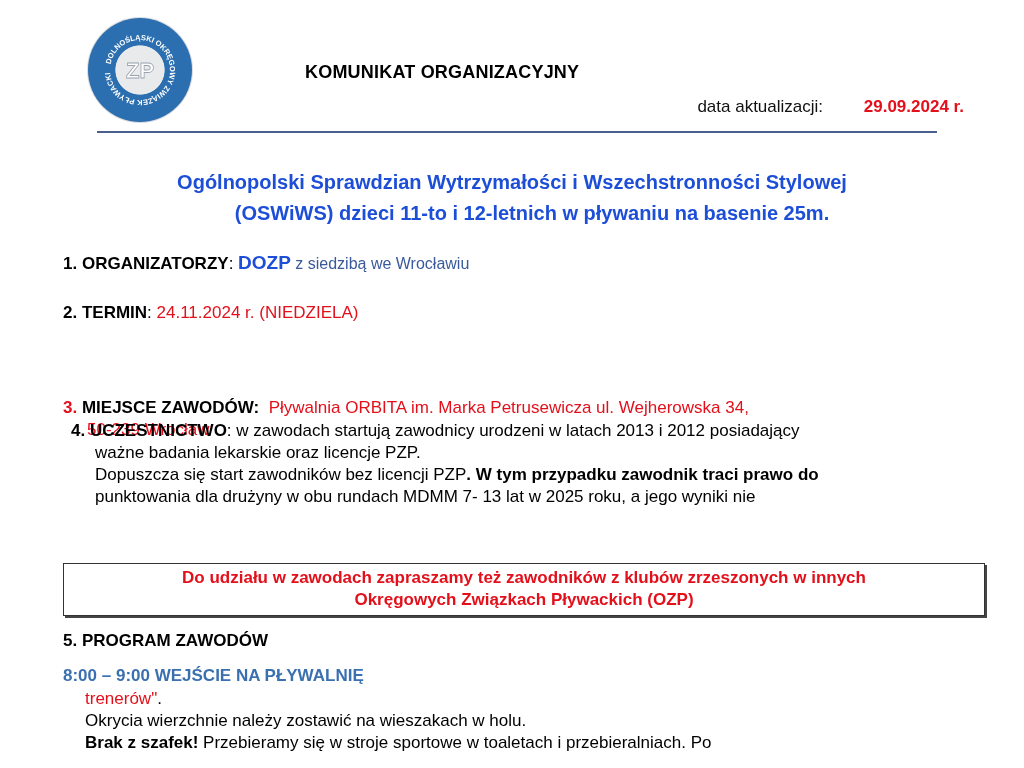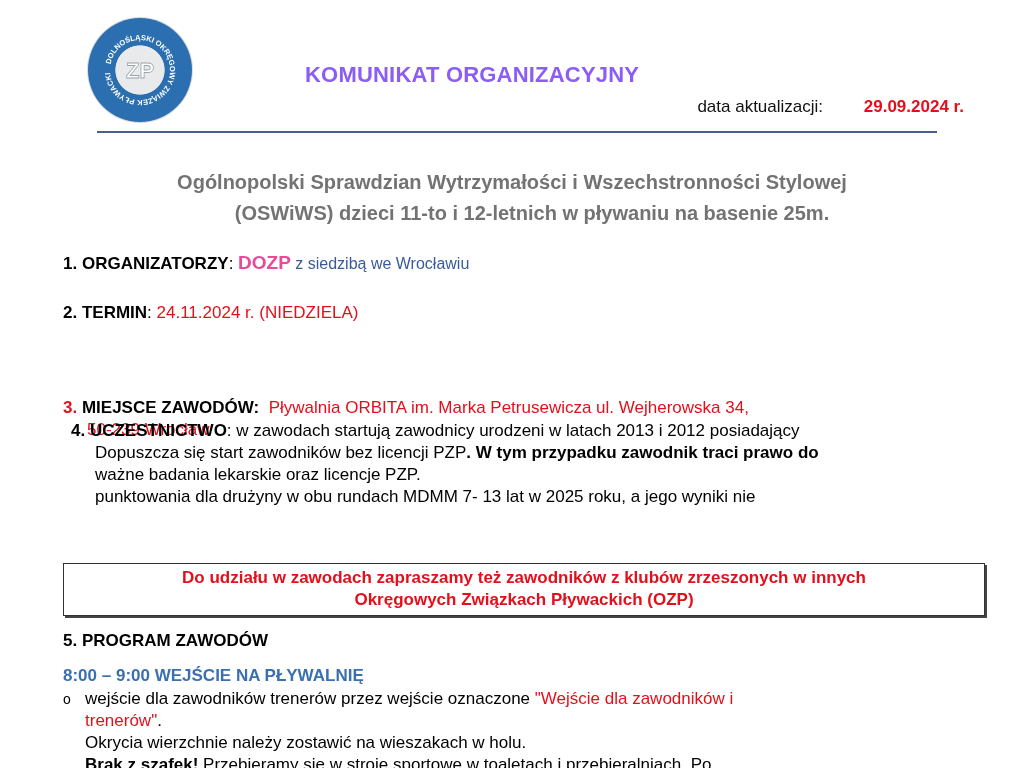"KOMUNIKAT ORGANIZACYJNY" .title { color: #8b5cf6 -> #000000; font-size: 22px -> 18px }
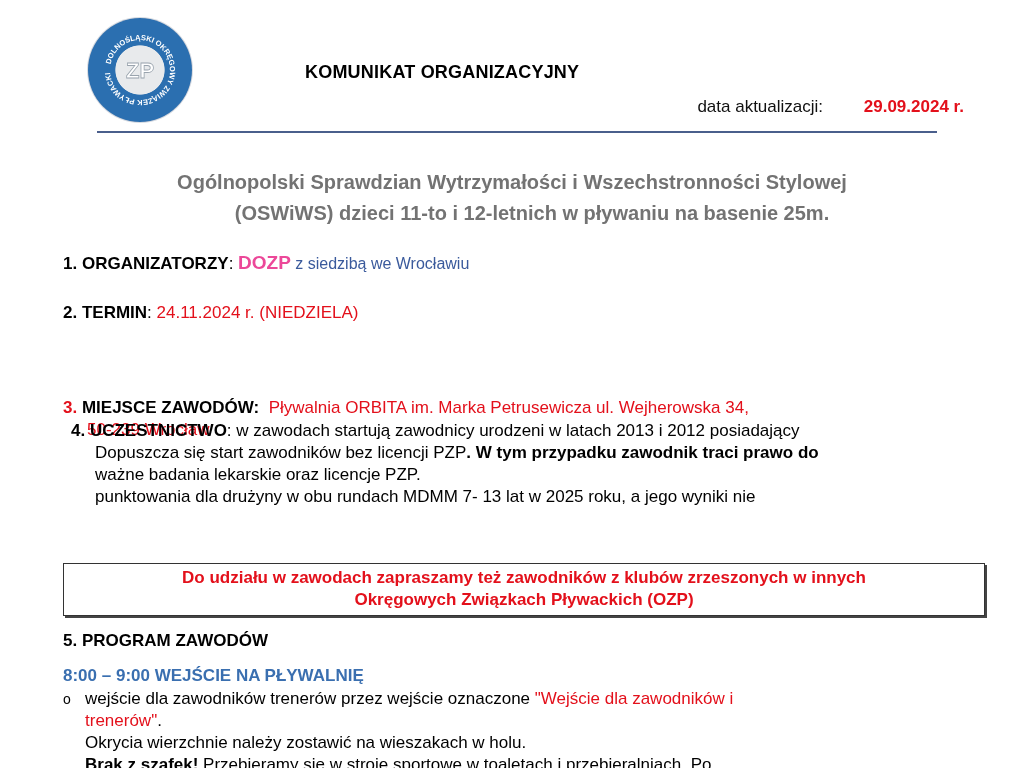"Ogólnopolski Sprawdzian Wytrzymałości i" .heading { color: #737373 -> #1d4ed8 }
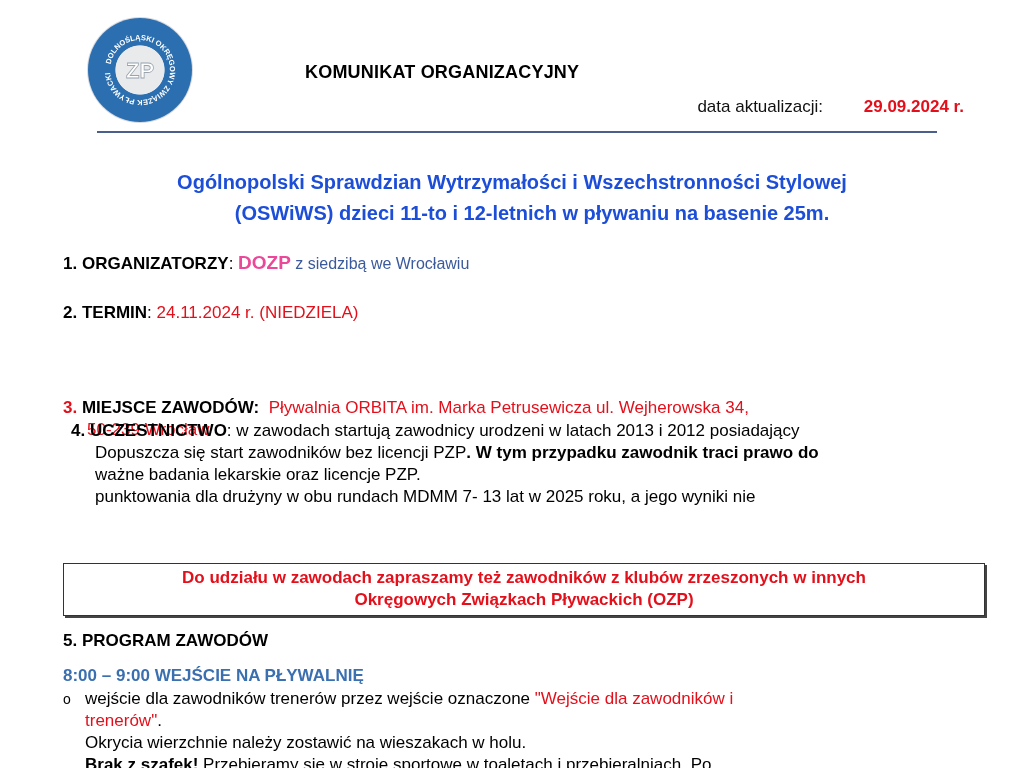"DOZP" .blue-b { color: #ec4899 -> #1d4ed8 }
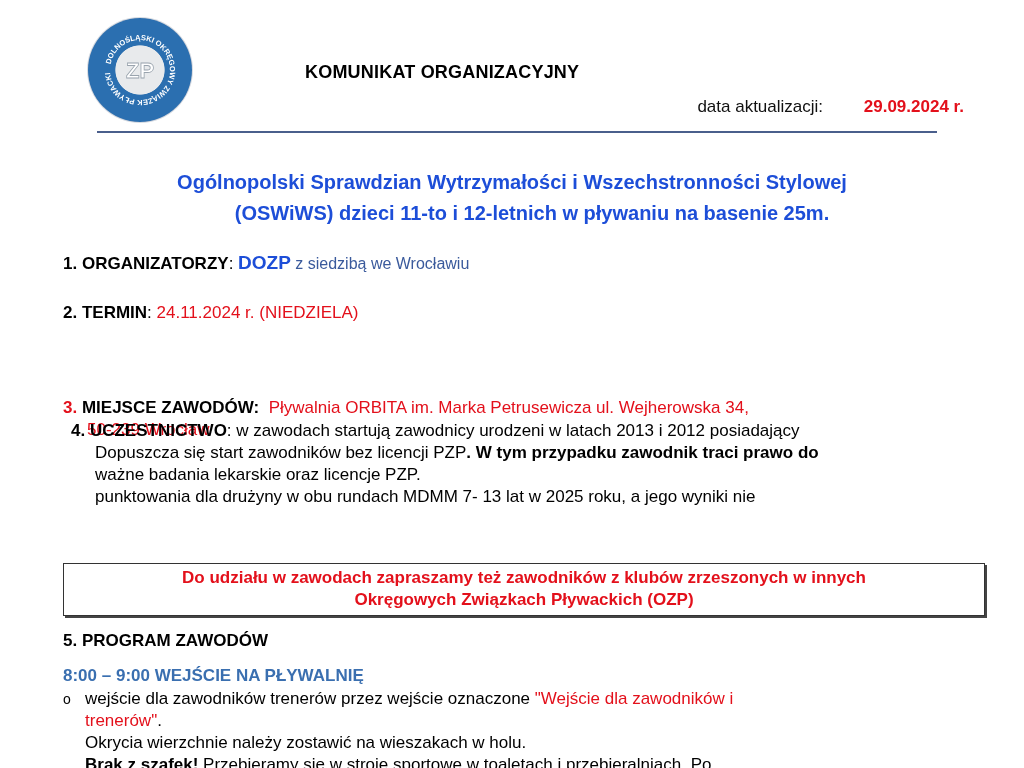"Dopuszcza się start zawodników bez" div.indent { order: before "ważne badania lekarskie oraz licencje" -> after "ważne badania lekarskie oraz licencje" }
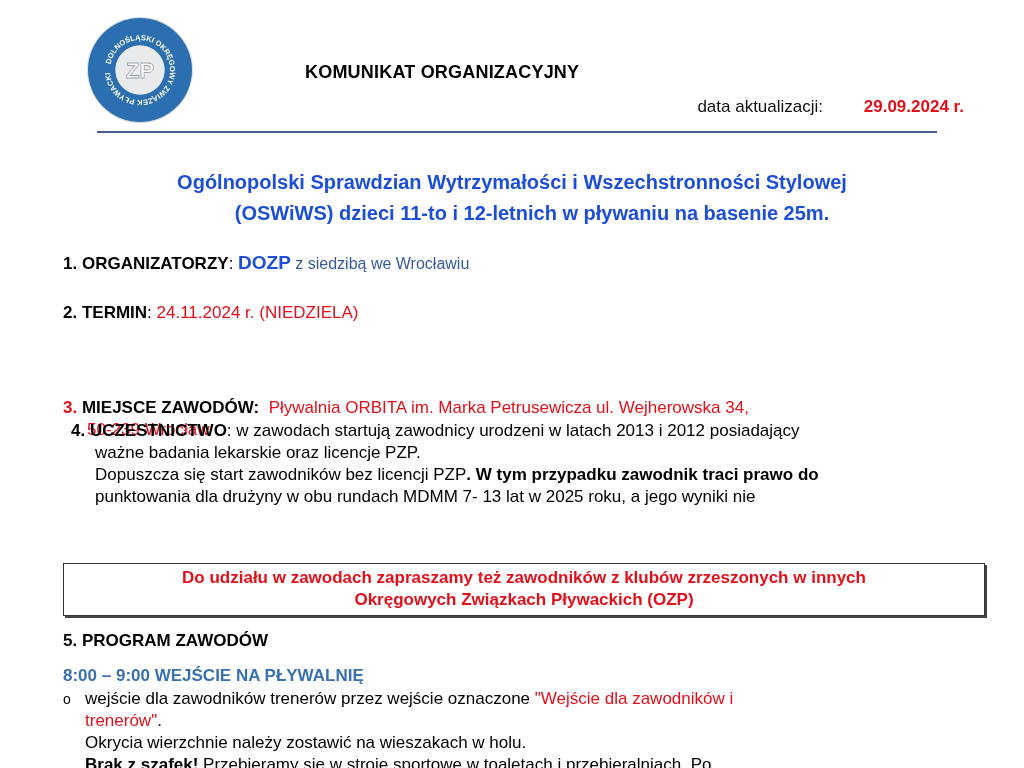"o wejście dla zawodników trenerów" div { html: <div><span>o</span><span>wejście dla zawodników trenerów przez wejście oznaczone </span><span>"Wejście dla zawodników i</span></div> -> none }
